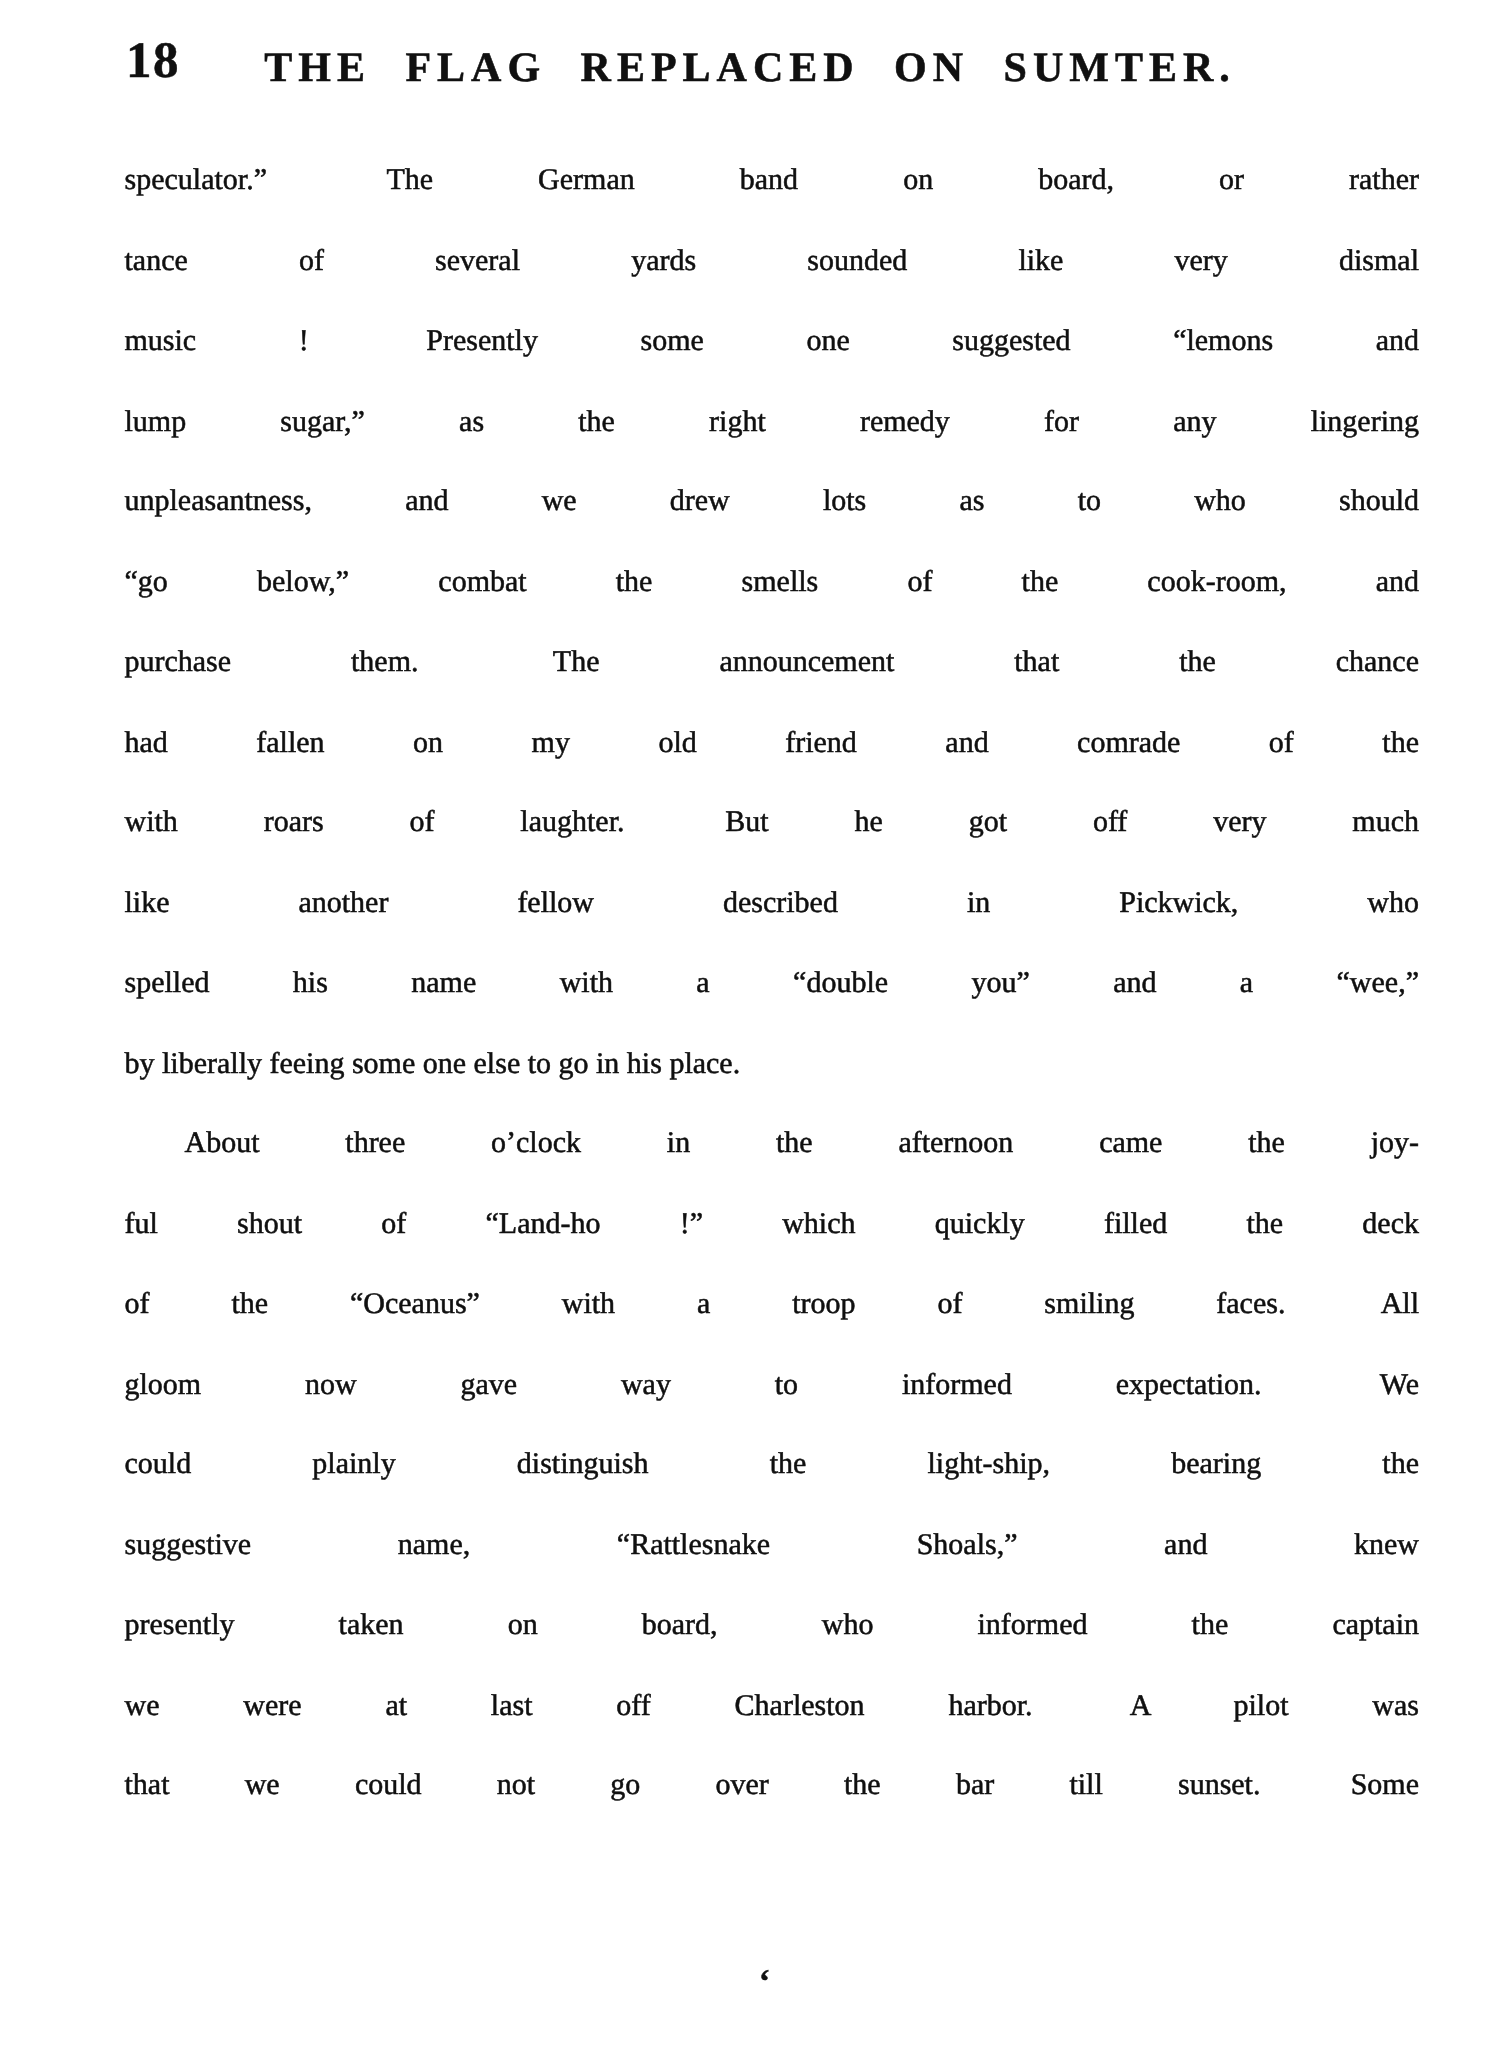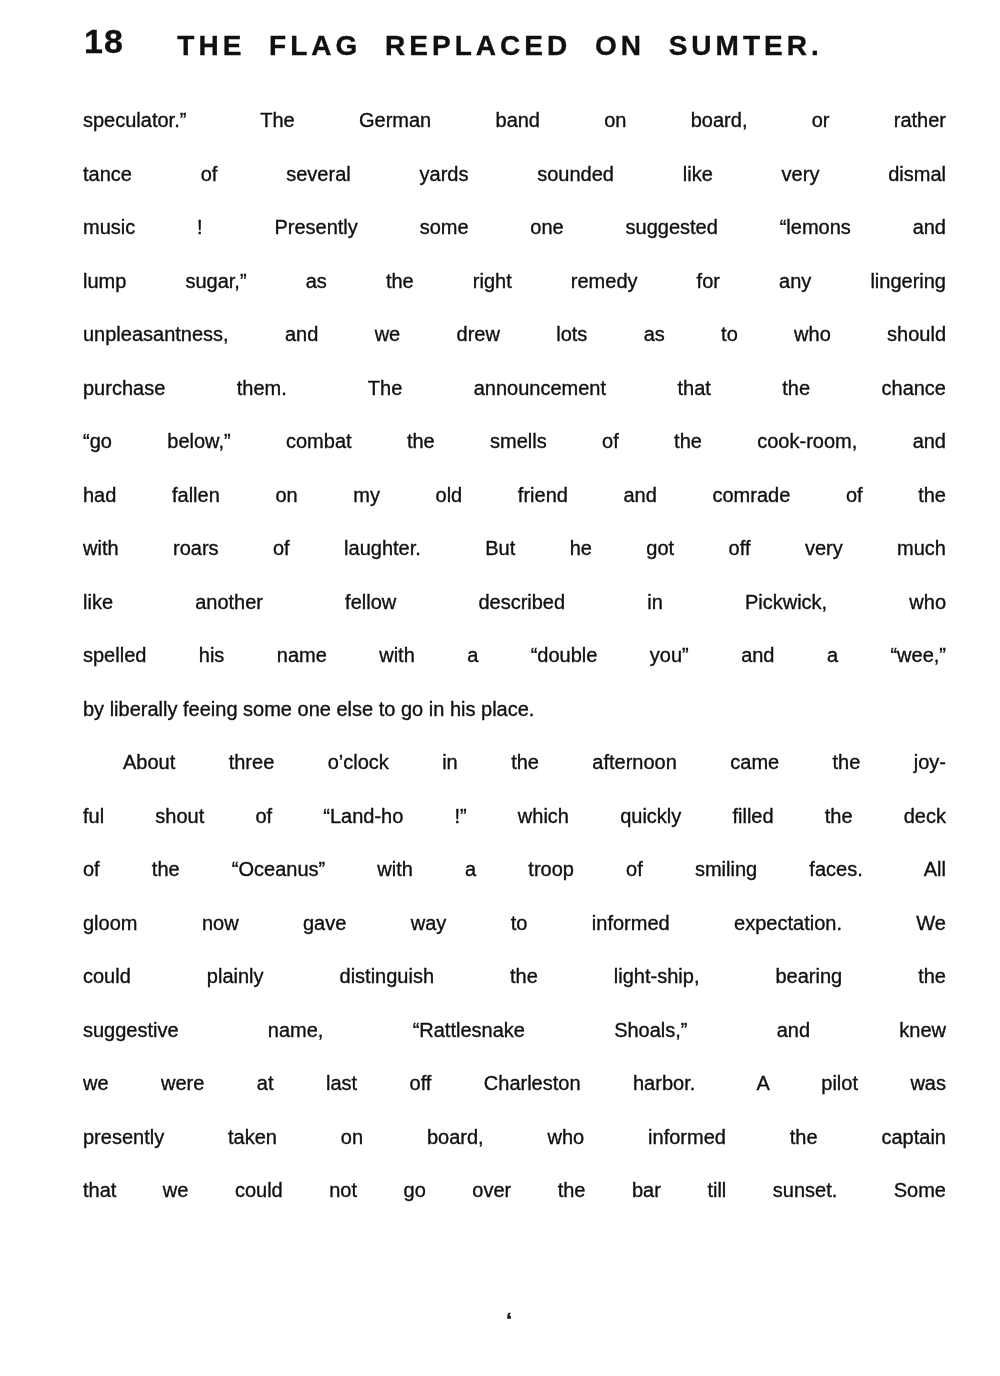"18" .page { font-family: Liberation Sans, sans-serif -> Liberation Serif, serif }
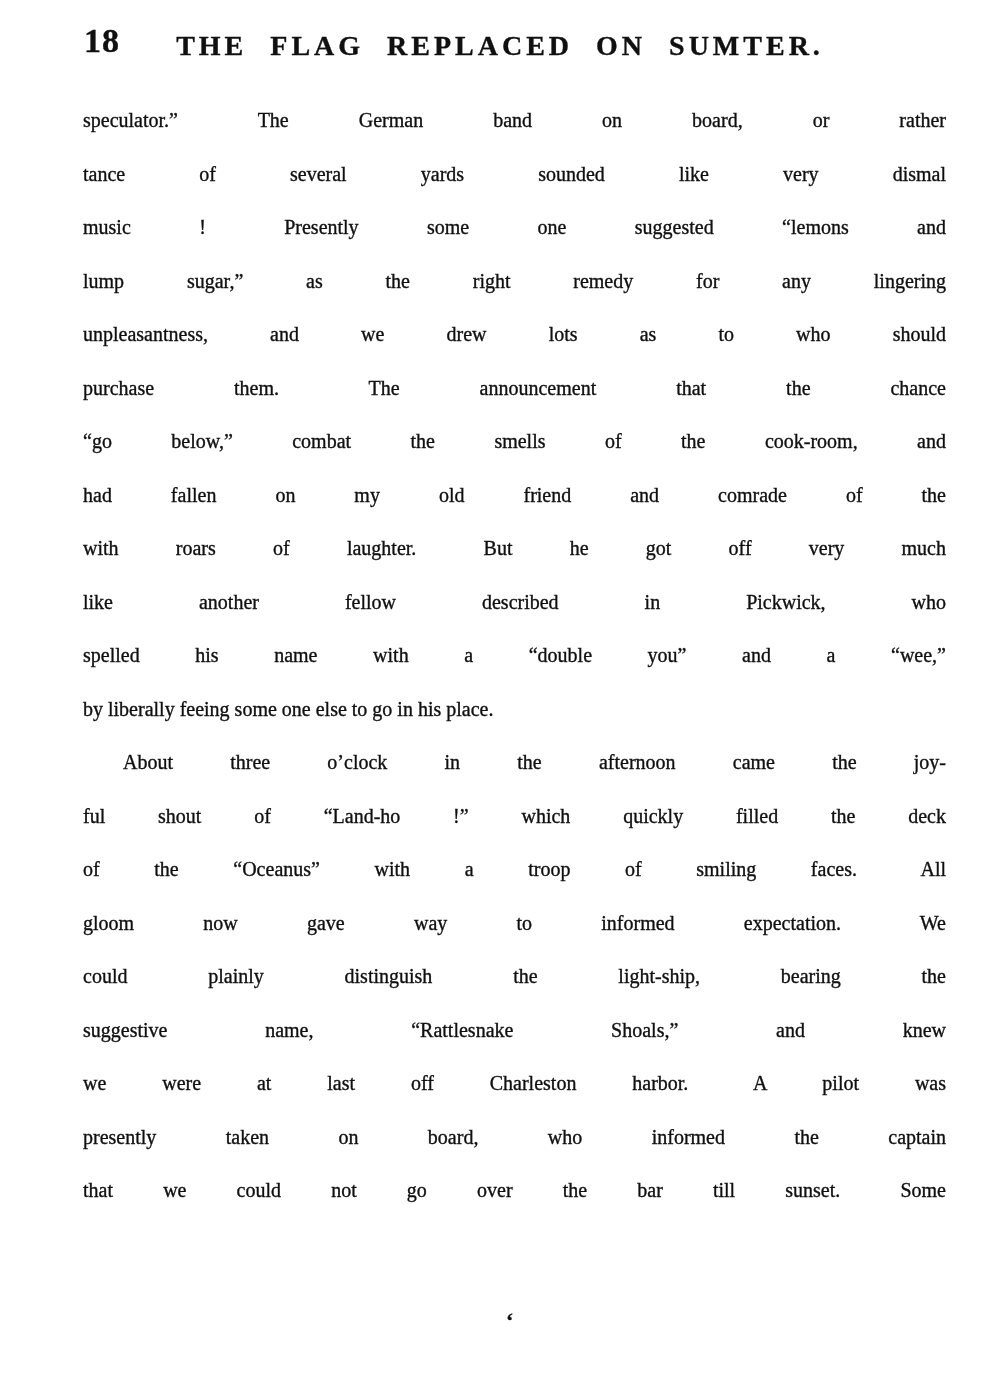"purchase them. The announcement that" div.line { order: before "“go below,” combat the smells" -> after "“go below,” combat the smells" }
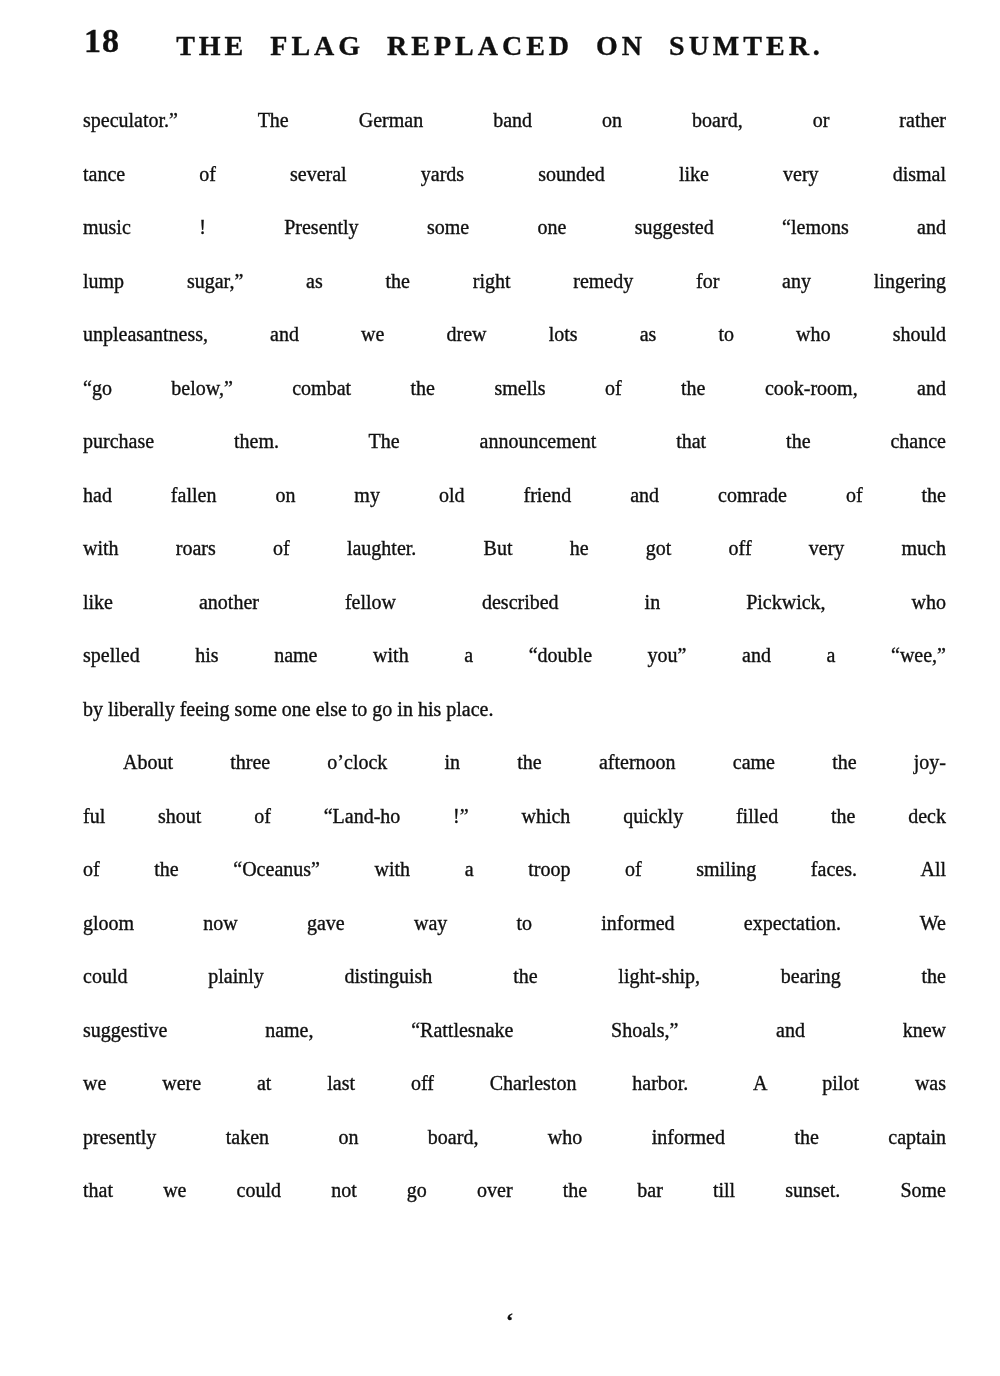"we were at last off" div.line { order: before "presently taken on board, who" -> after "presently taken on board, who" }
